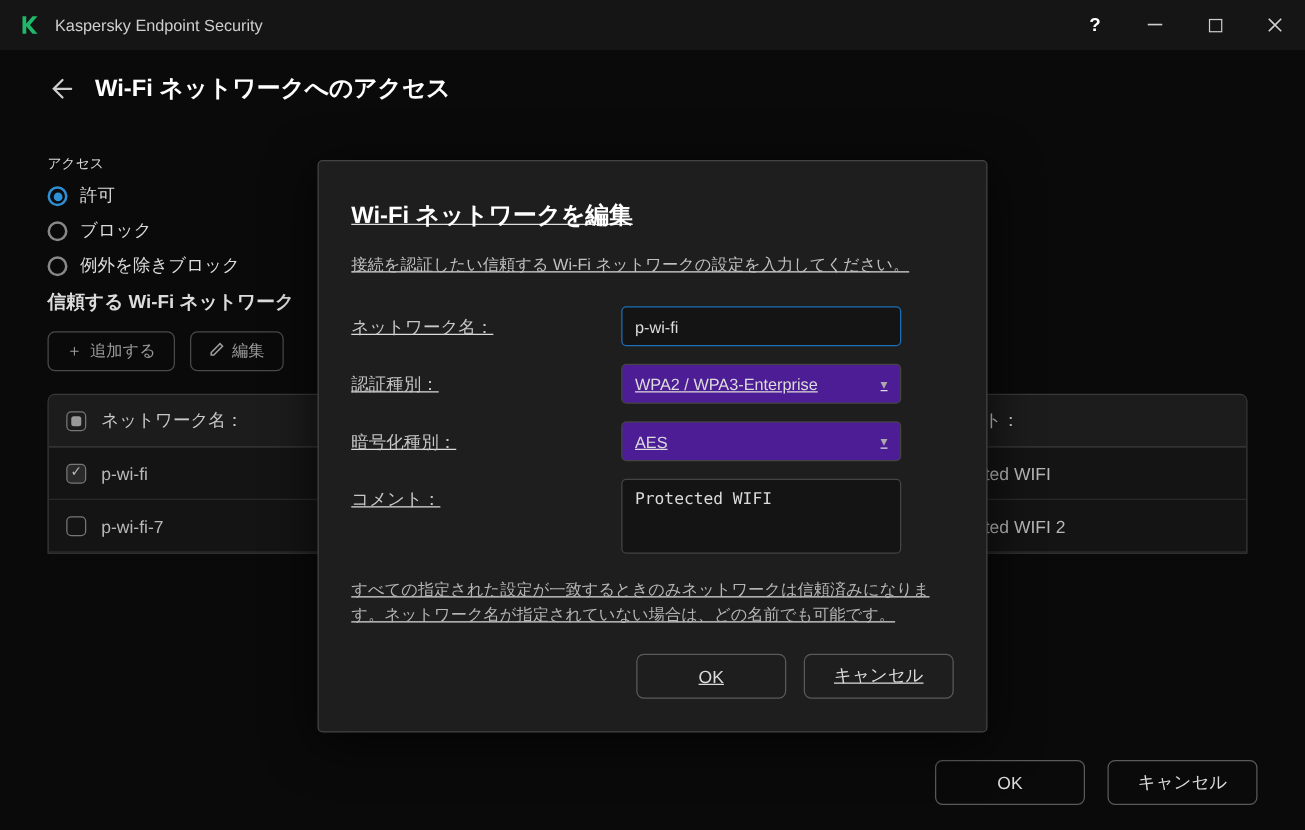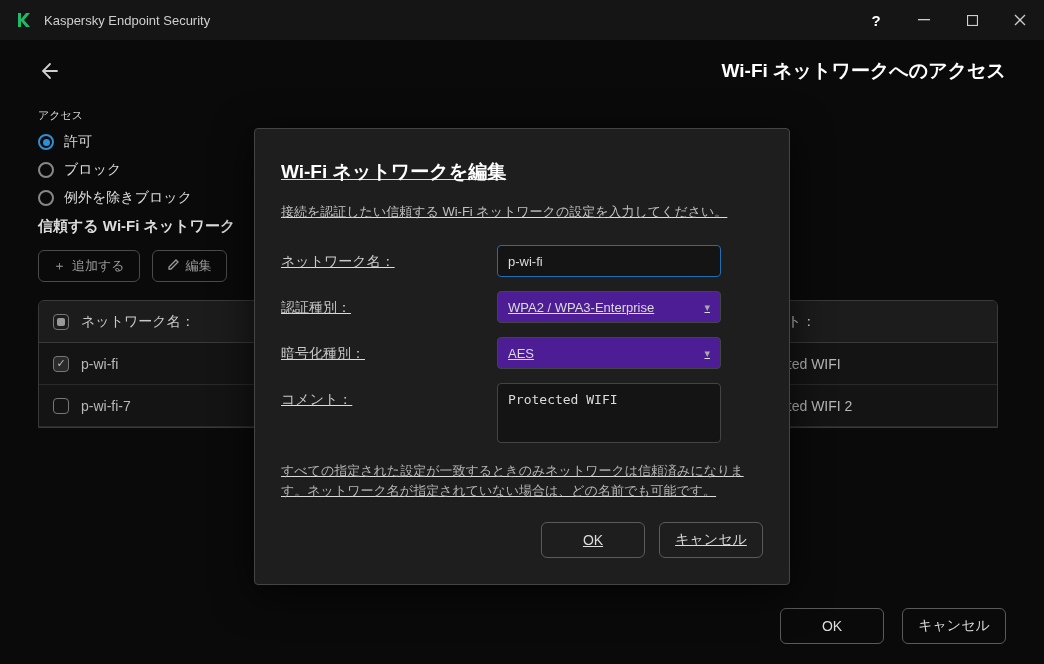"Wi-Fi ネットワークへのアクセス" .page-header { justify-content: space-between -> none; margin-bottom: 24px -> 39px }
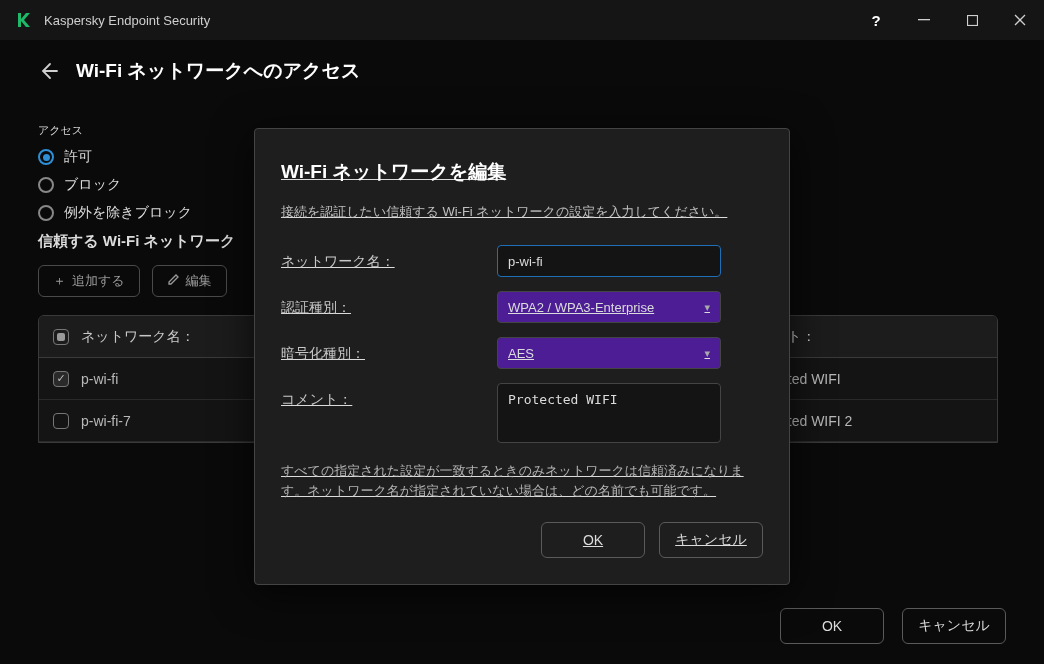"OK" .footer-btn, .dlg-btn { width: 104px -> 120px }
